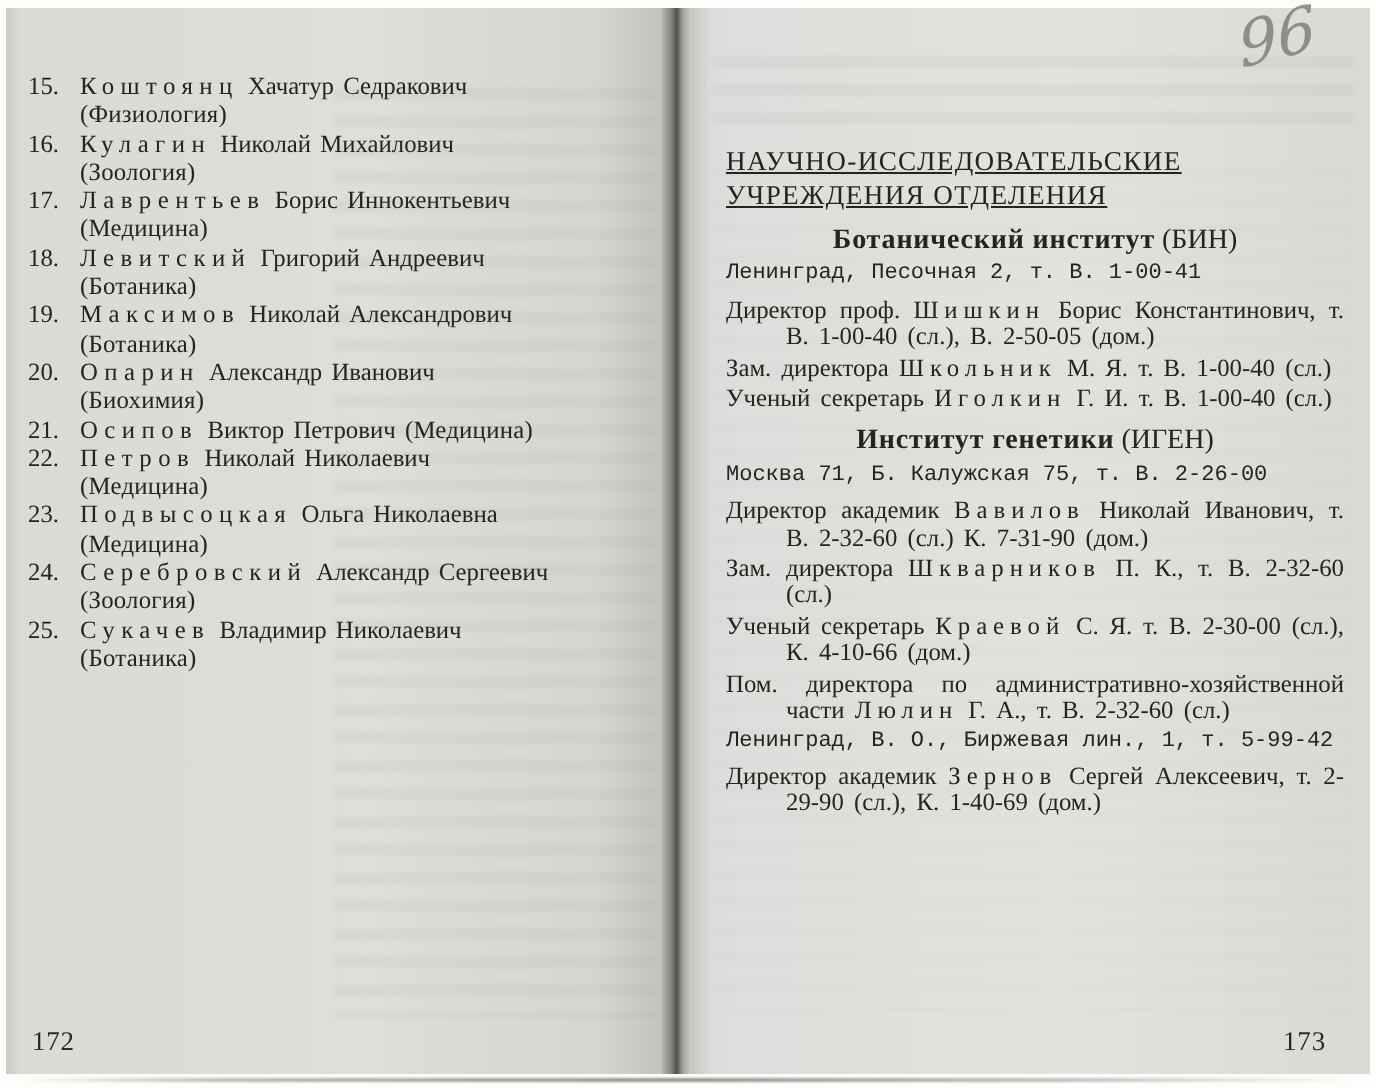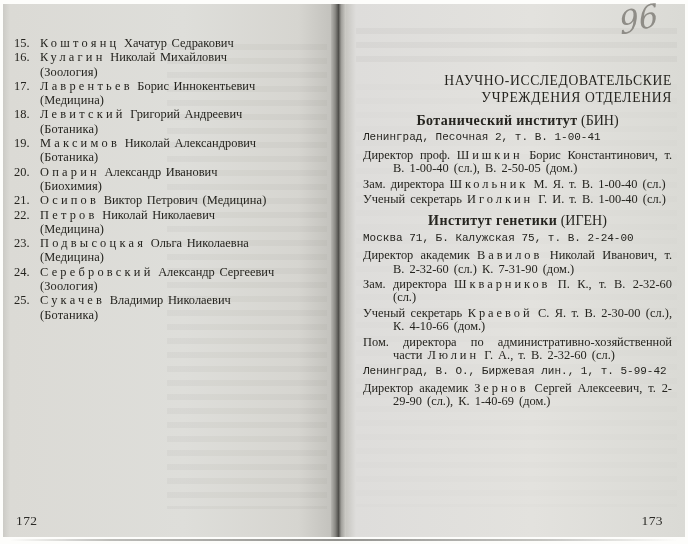"(Физиология)" span.field { html: none -> <span>(Физиология)</span> }
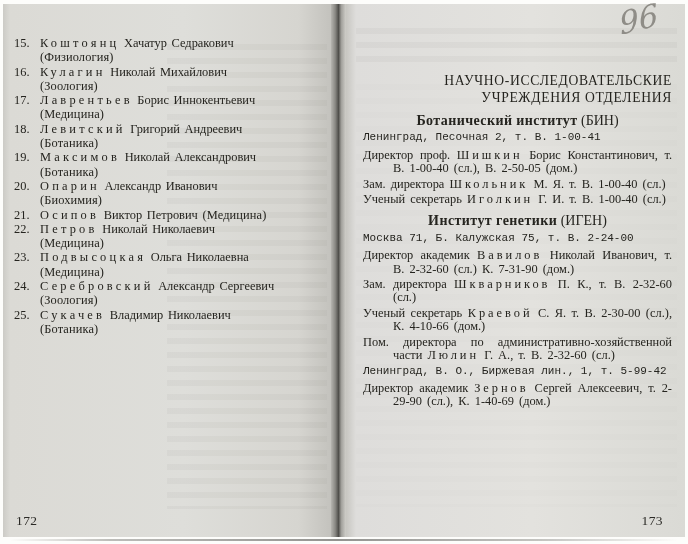"НАУЧНО-ИССЛЕДОВАТЕЛЬСКИЕ" .main-heading { text-align: right -> left; text-decoration: none -> underline }
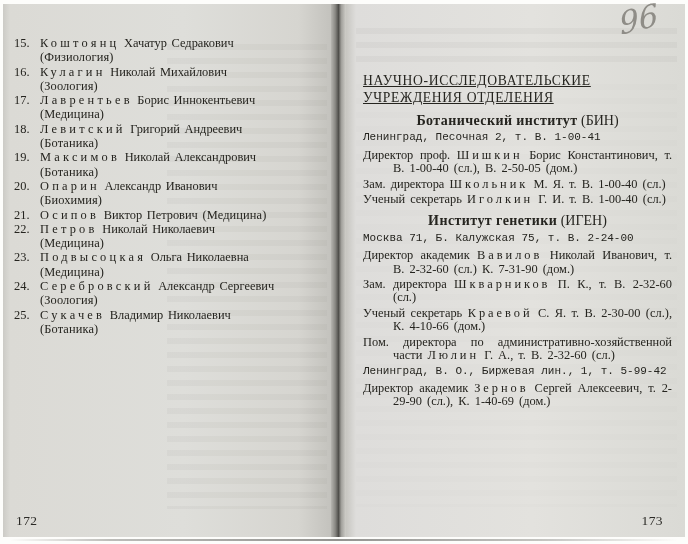"Москва 71, Б. Калужская 75," div.address { text: 2-24-00 -> 2-26-00 }
